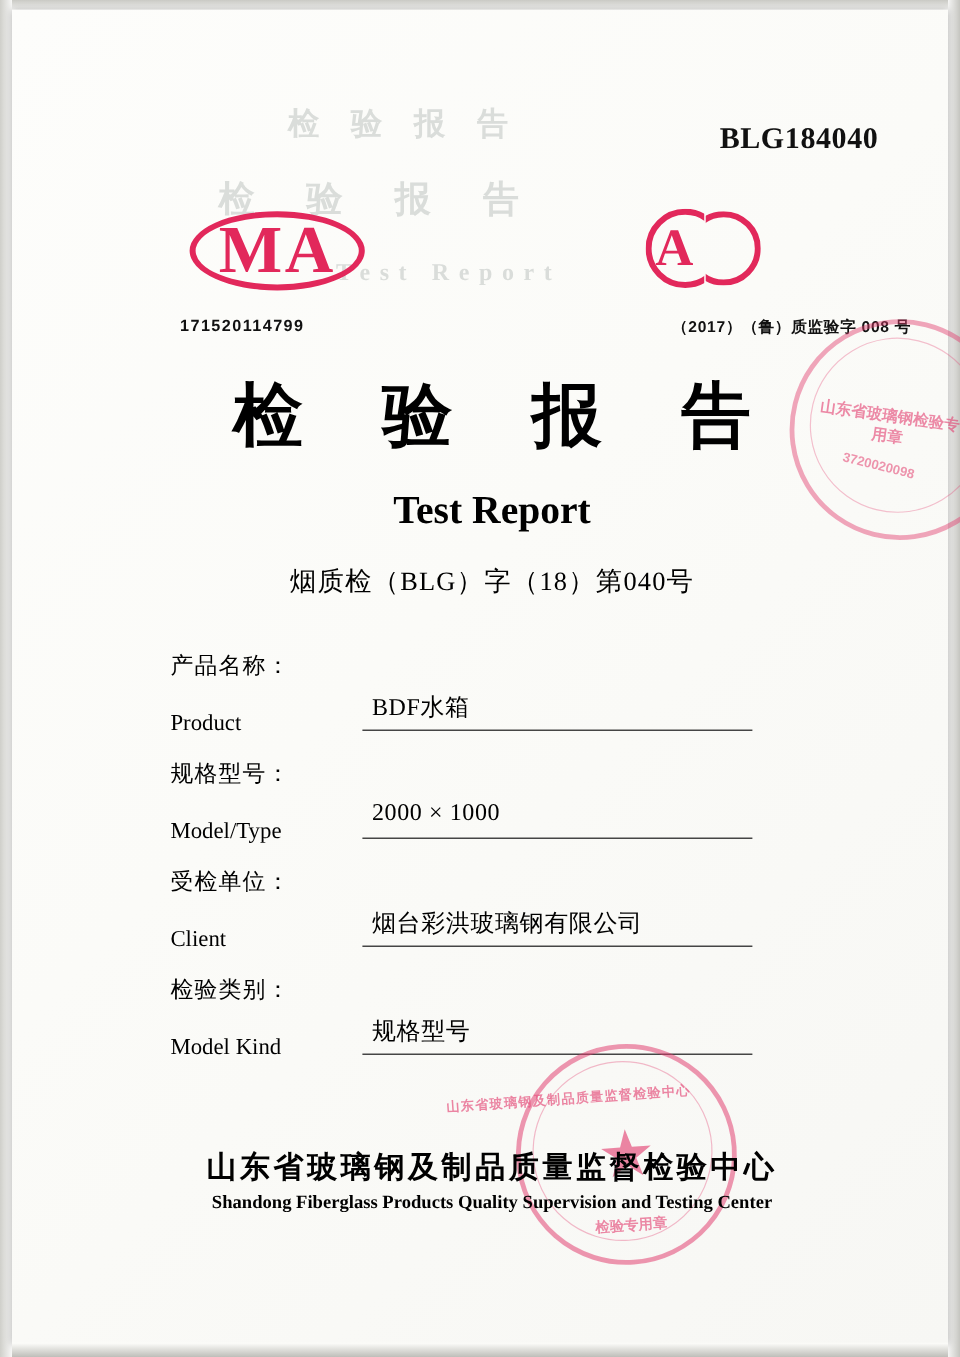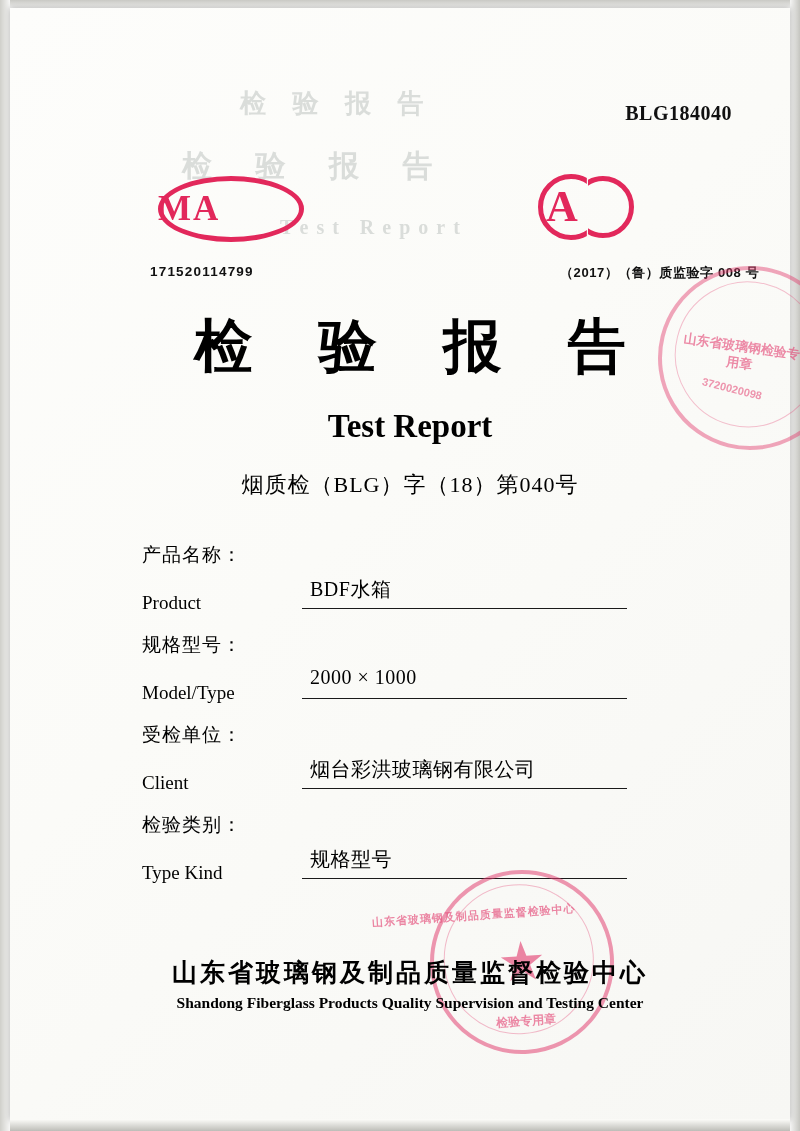"BLG184040" .doc-number { font-size: 20px -> 25px }
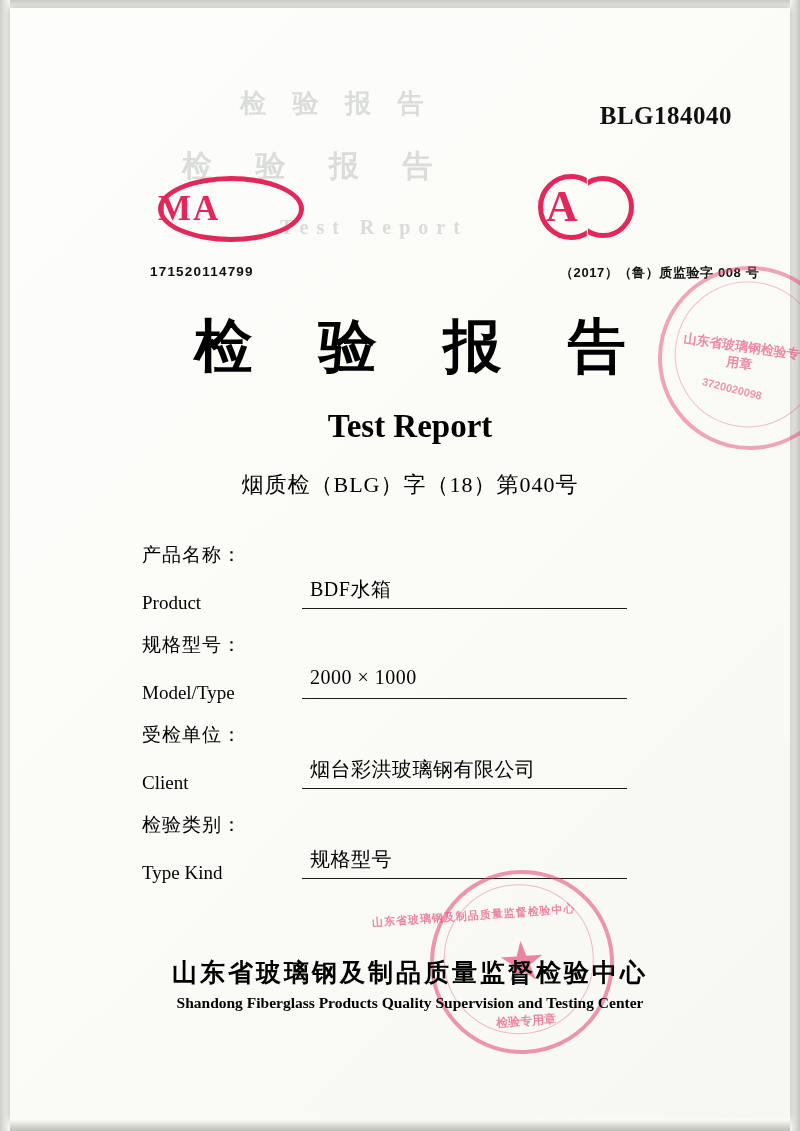"MA" .cma-text { font-size: 35px -> 56px; text-align: none -> center }
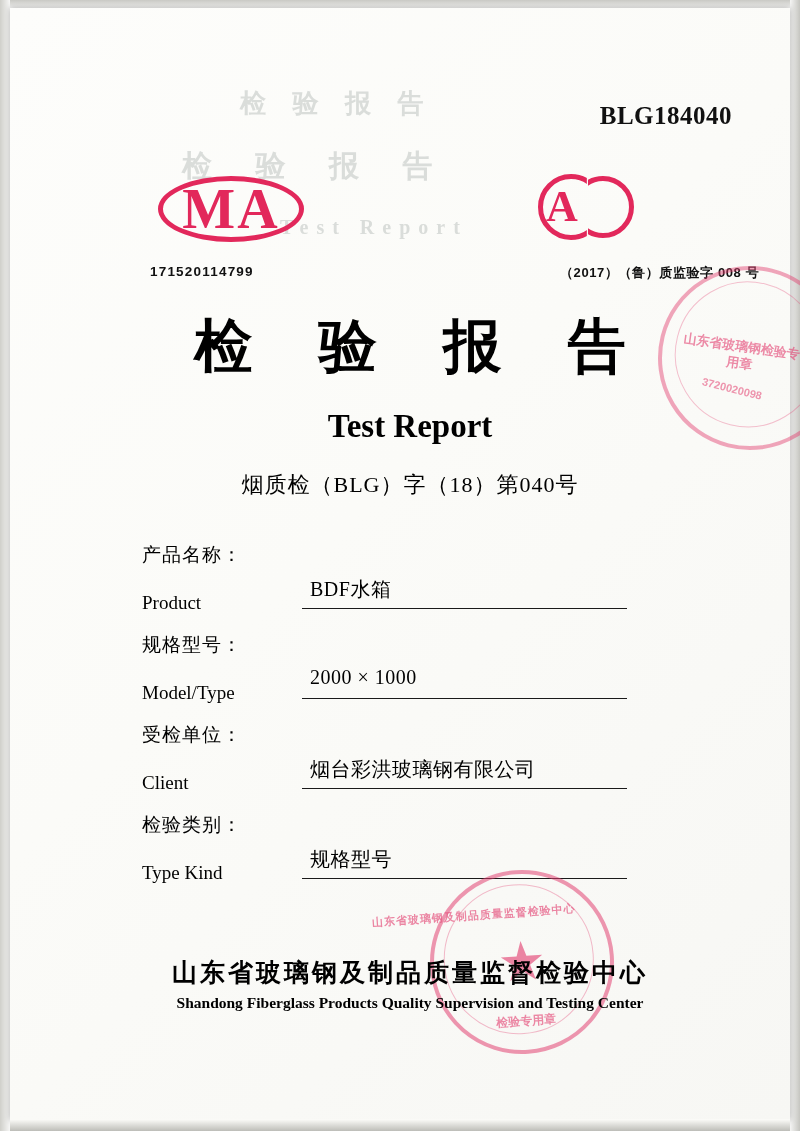"Type Kind" div.field-label-en { text: Type -> Model }
